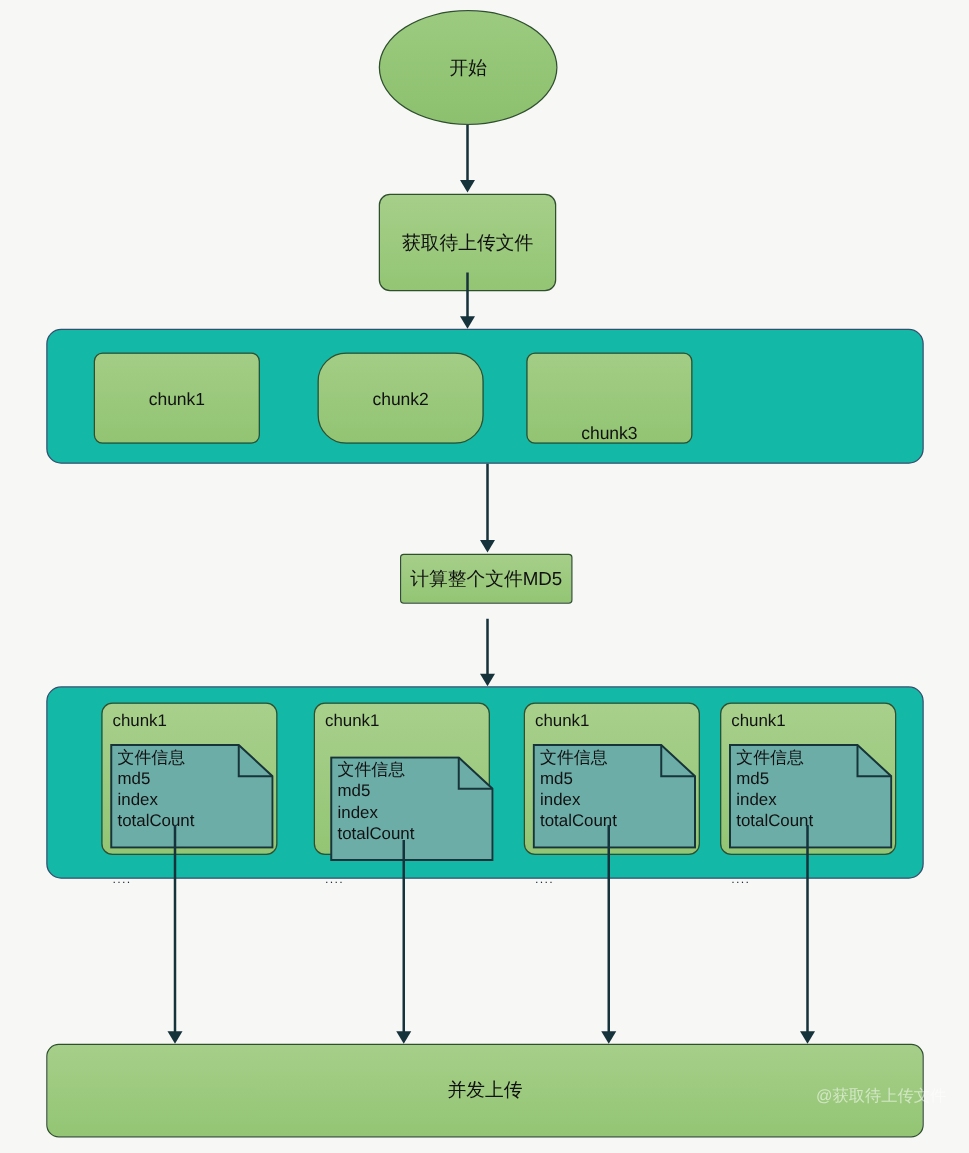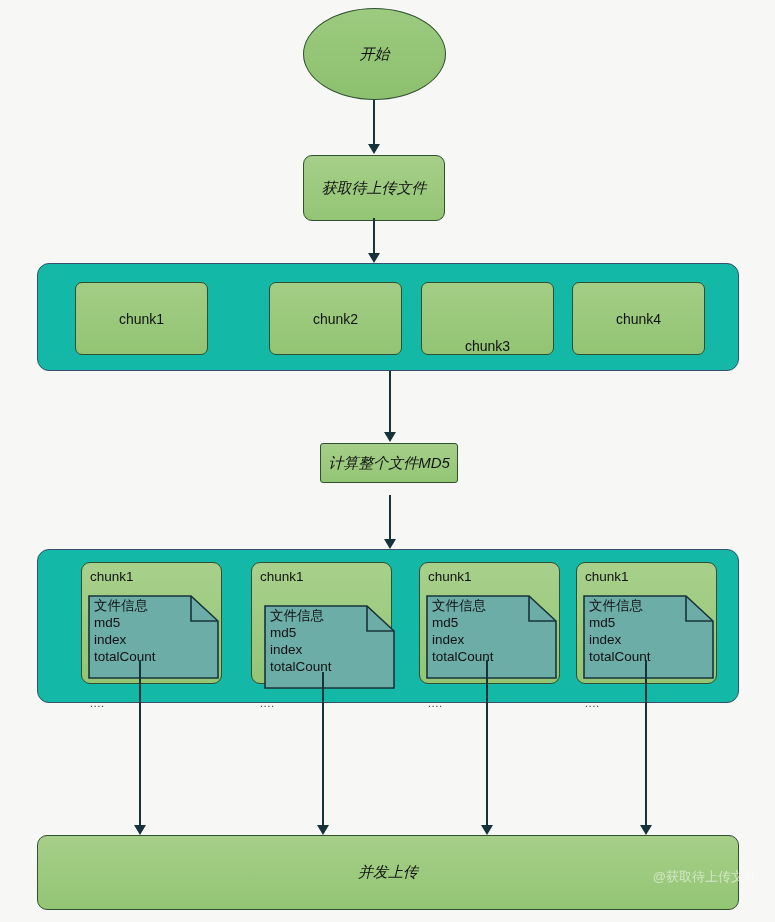"开始" .shape { font-style: italic -> none }
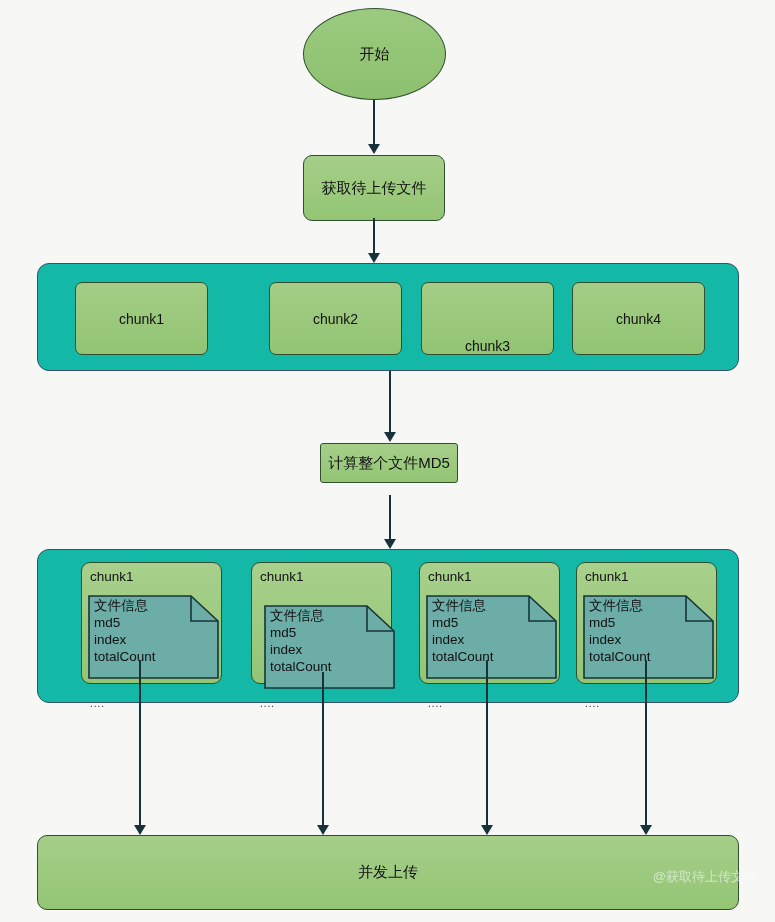"获取待上传文件" #get-files-node { height: 66px -> 78px }
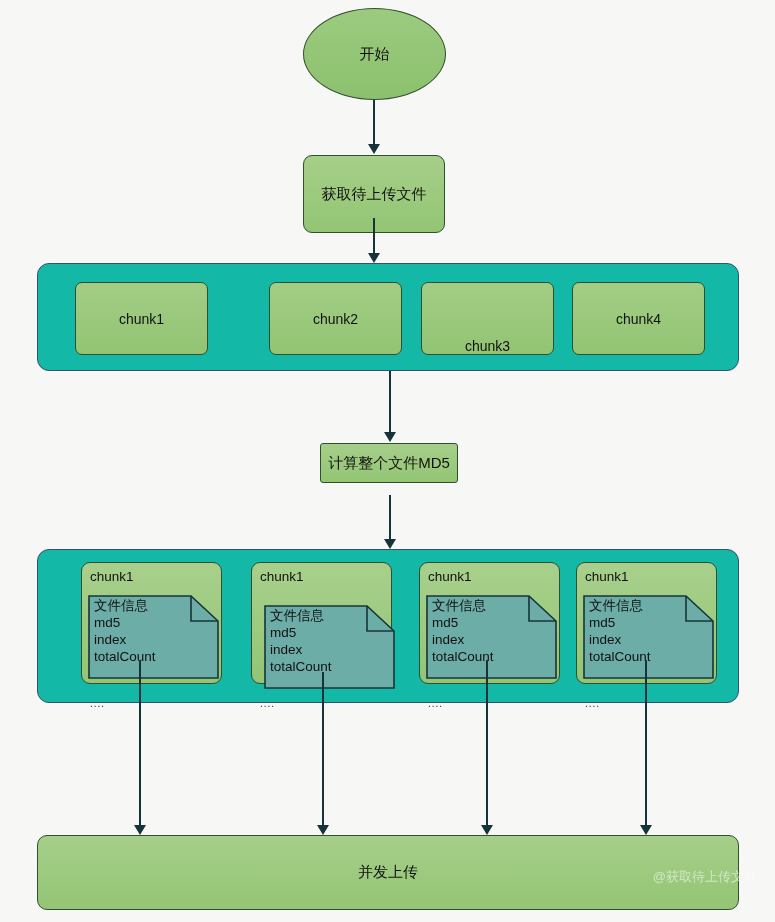"chunk2" div.chunk-simple { border-radius: none -> 23px; left: 231px -> 216px }
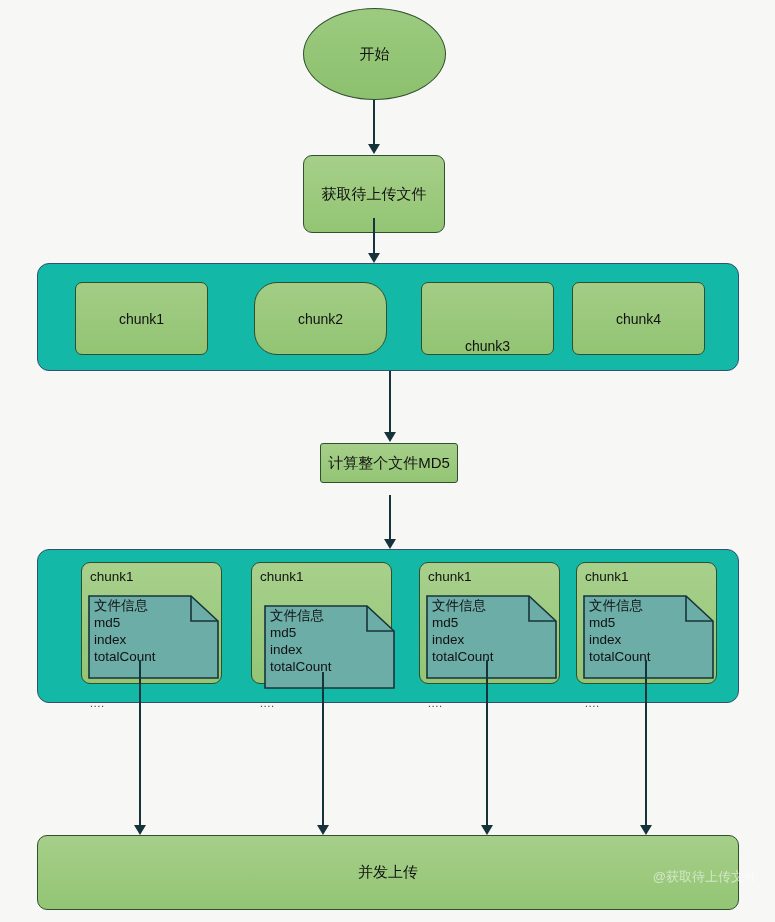"chunk4" div.chunk-simple { html: <div> <span>chunk4</span> </div> -> none }
